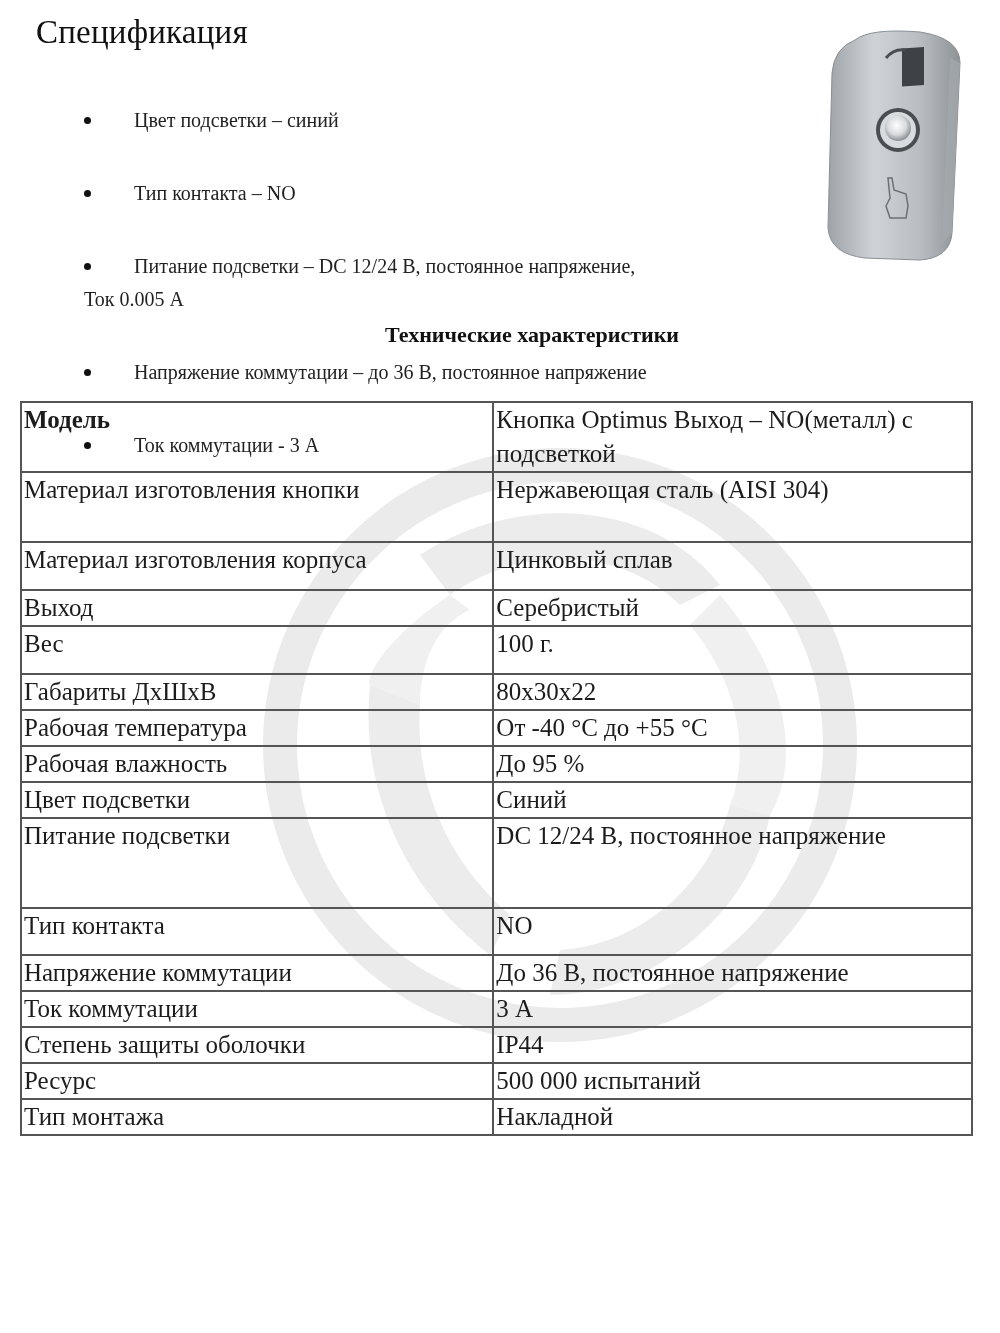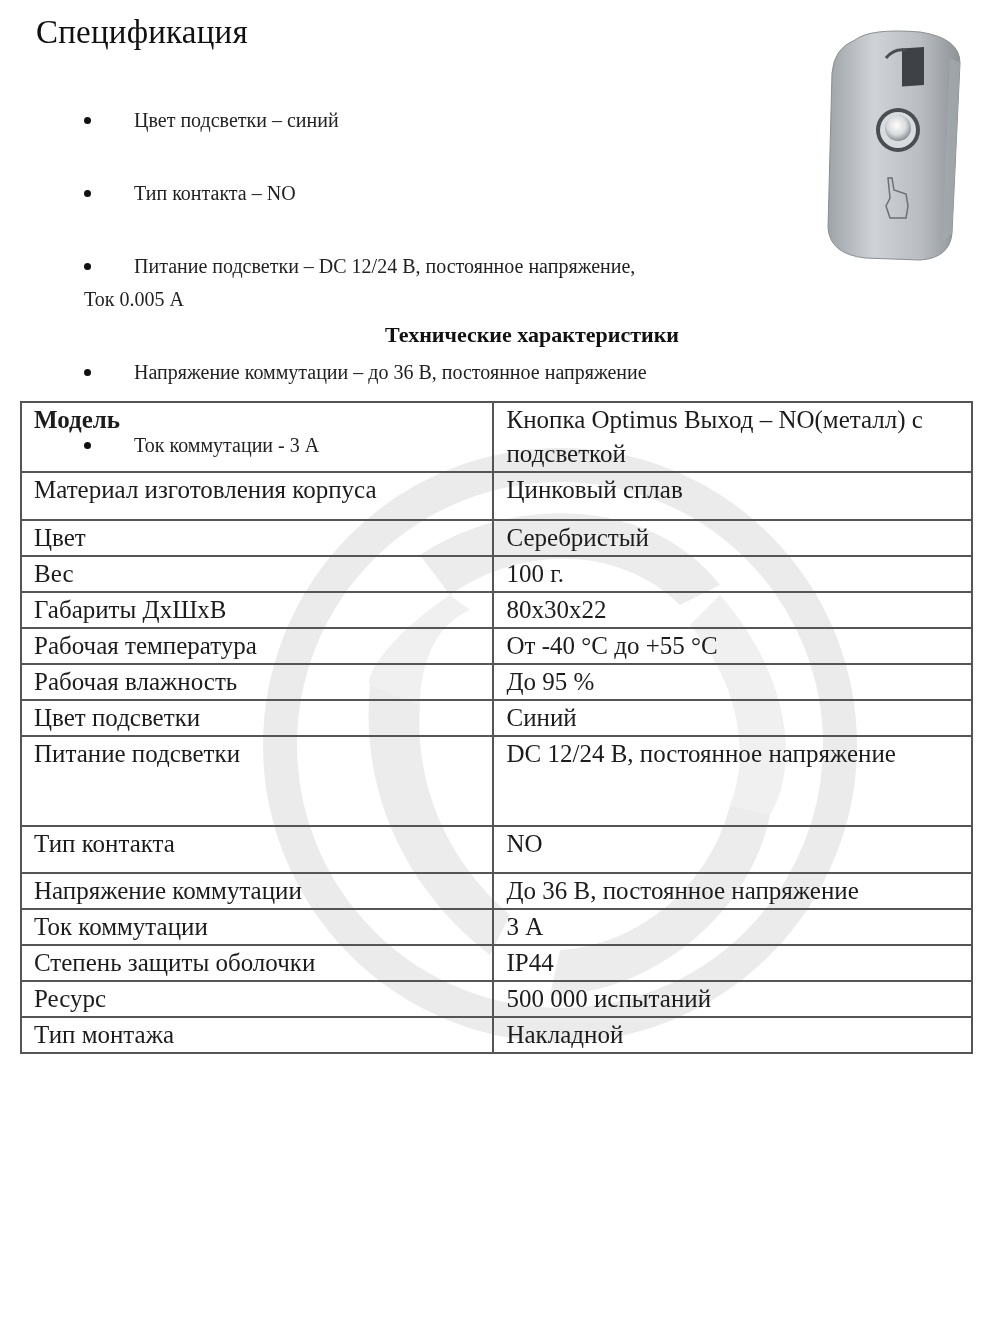"Модель" table.specs td { padding: 0 12px -> 0 2px }
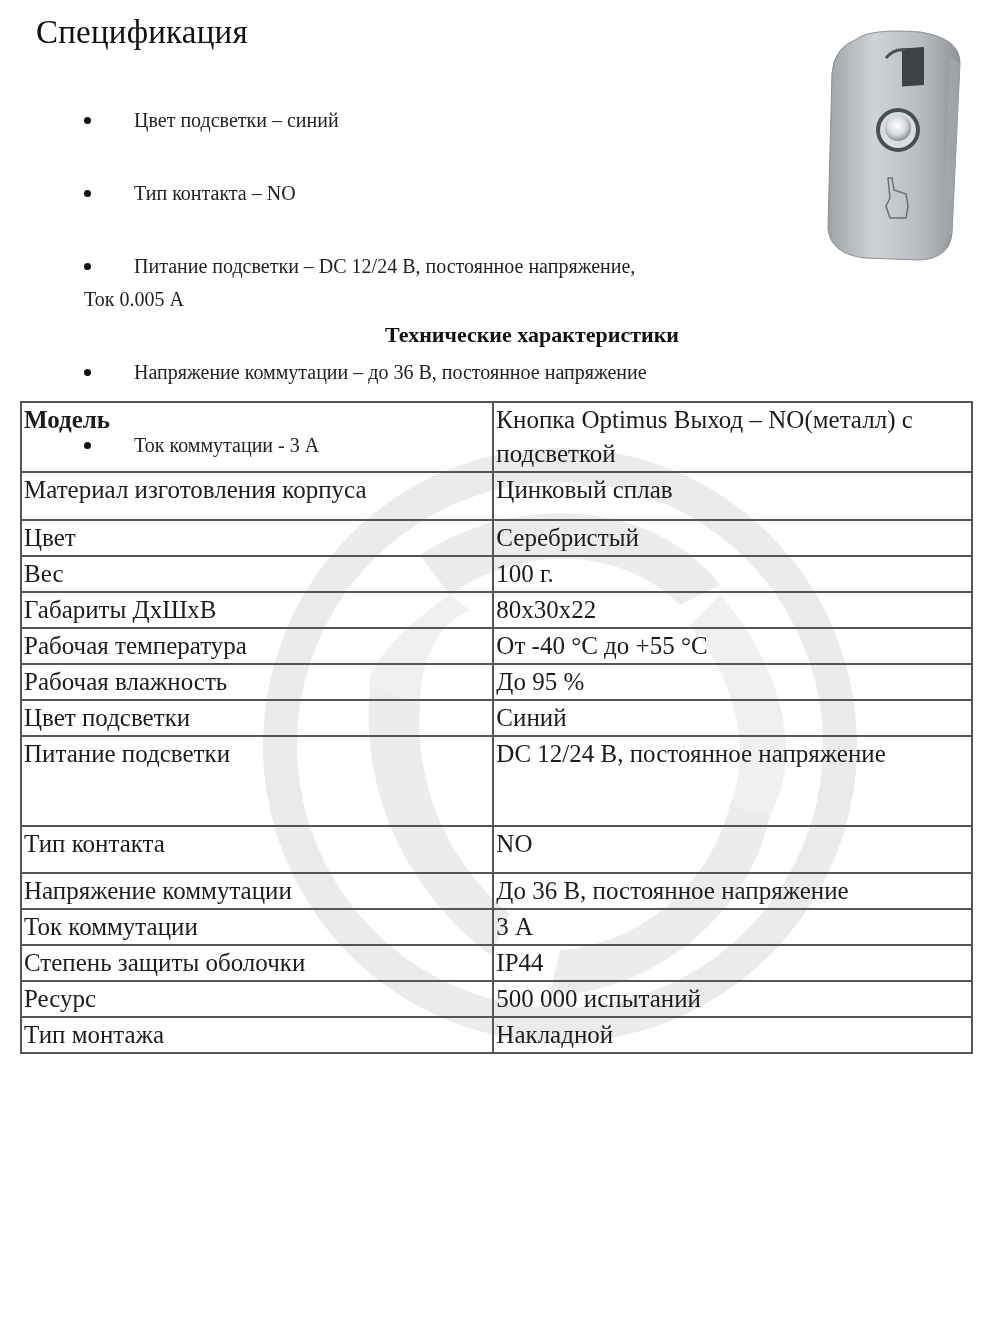"Материал изготовления кнопки" tr { html: none -> <tr> <td>Материал изготовления кнопки</td> <td>Нержавеющая сталь (AISI 304)</td> </tr> }
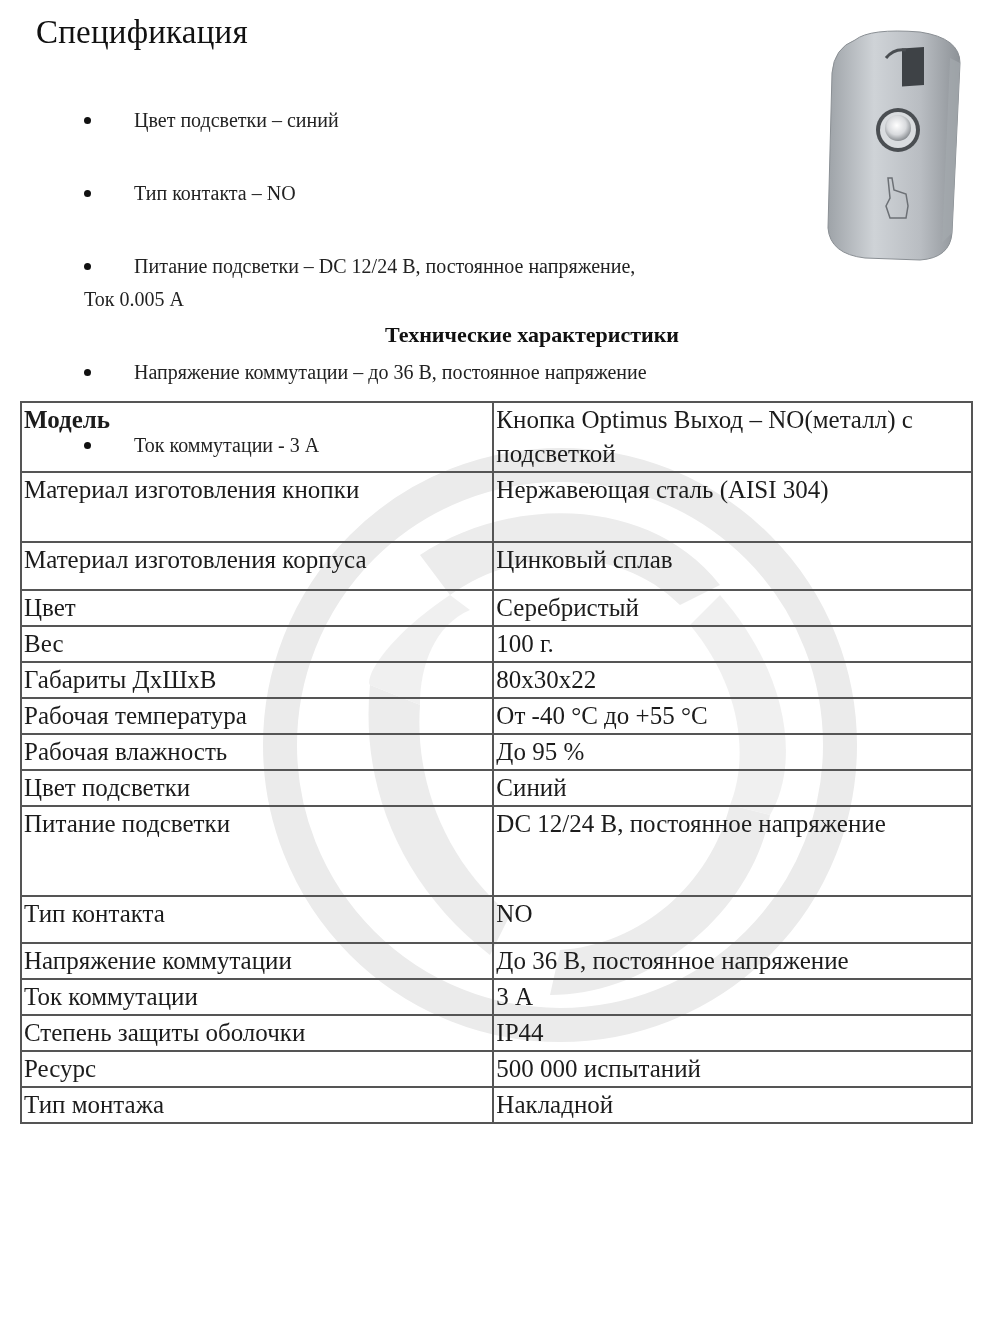"Цвет" td.k { text: Цвет -> Выход }
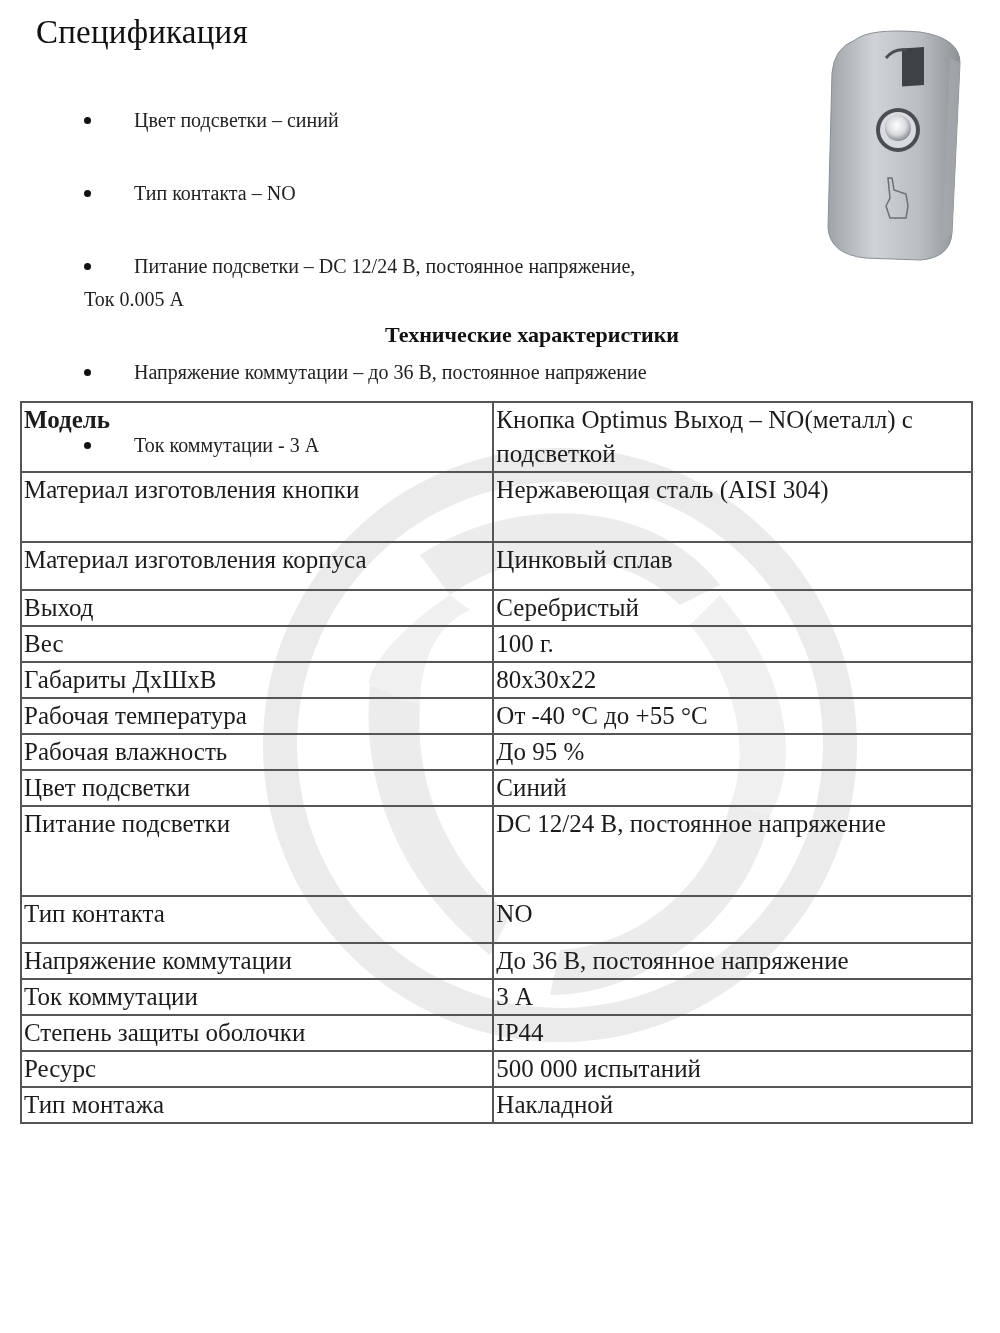"Вес" tr { height: 36px -> 48px }
